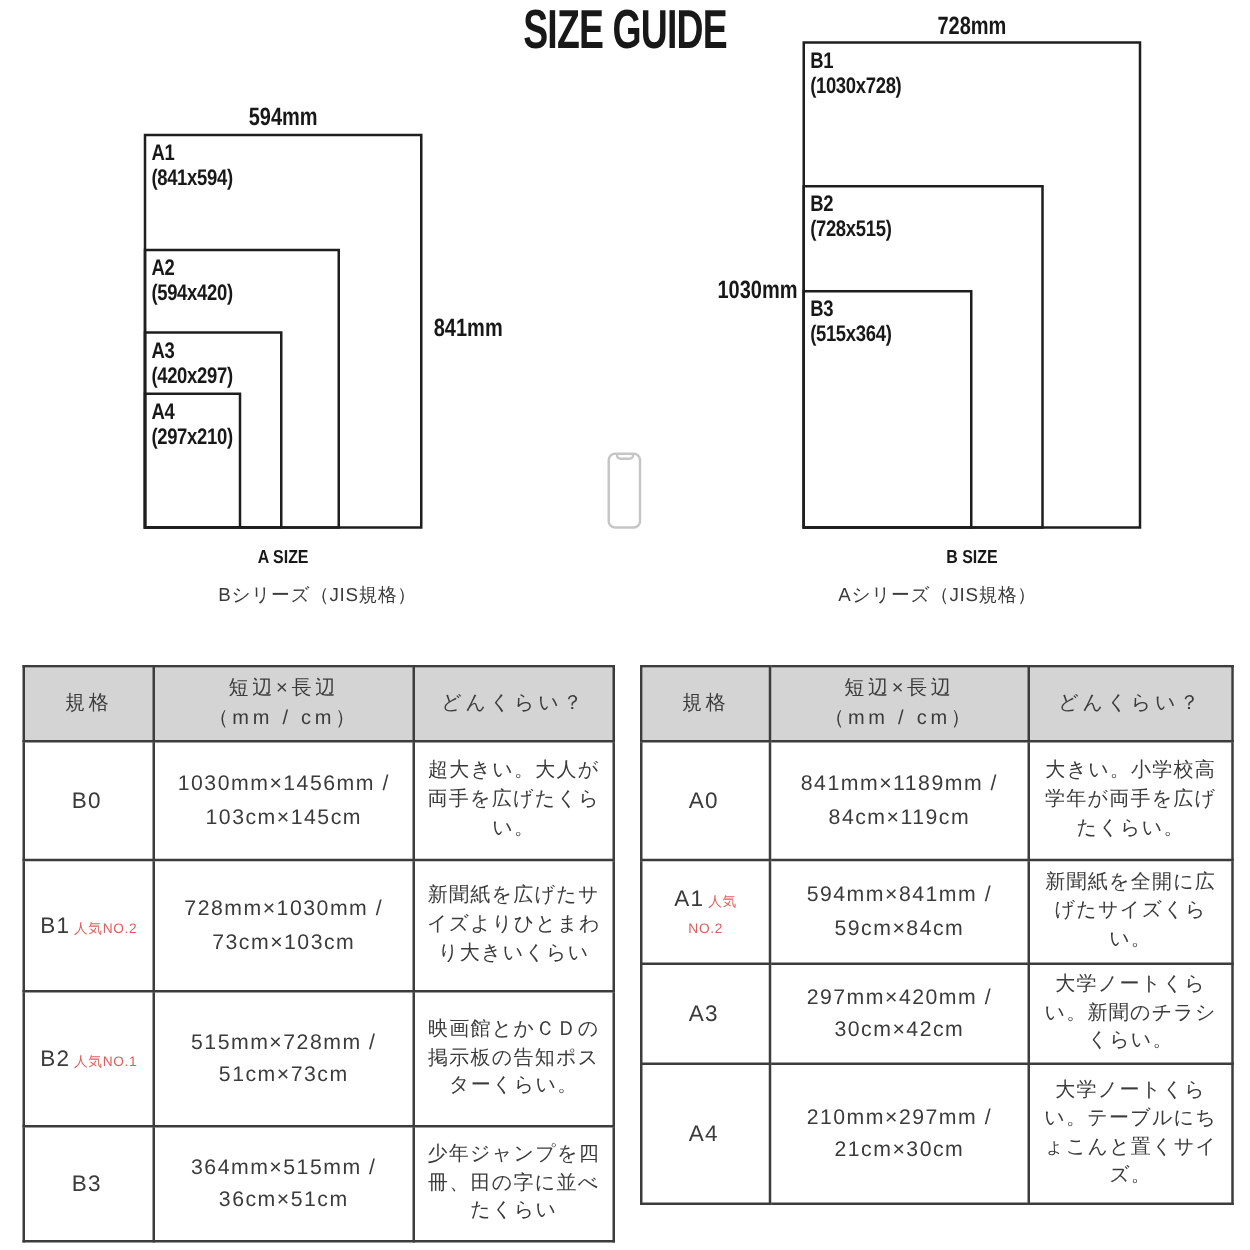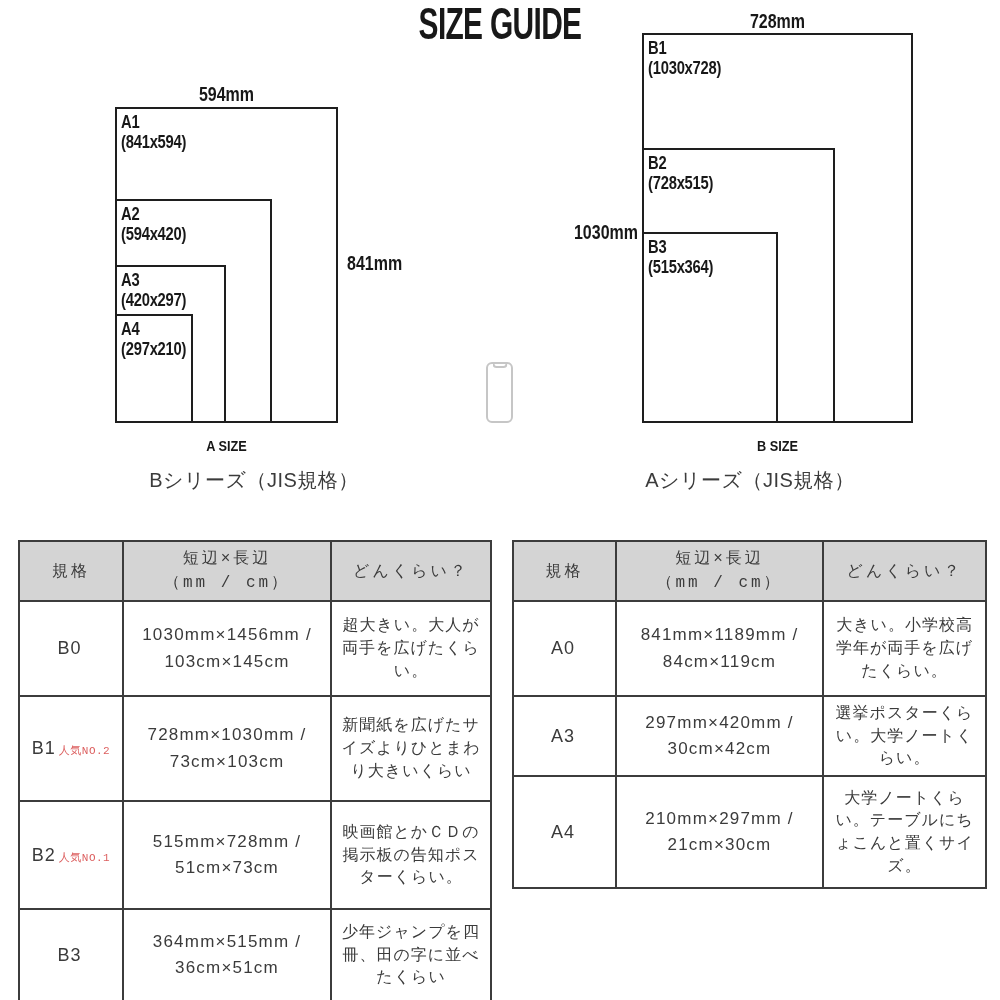"Bシリーズ（JIS規格）" .tbl-title { font-size: 20px -> 15px }
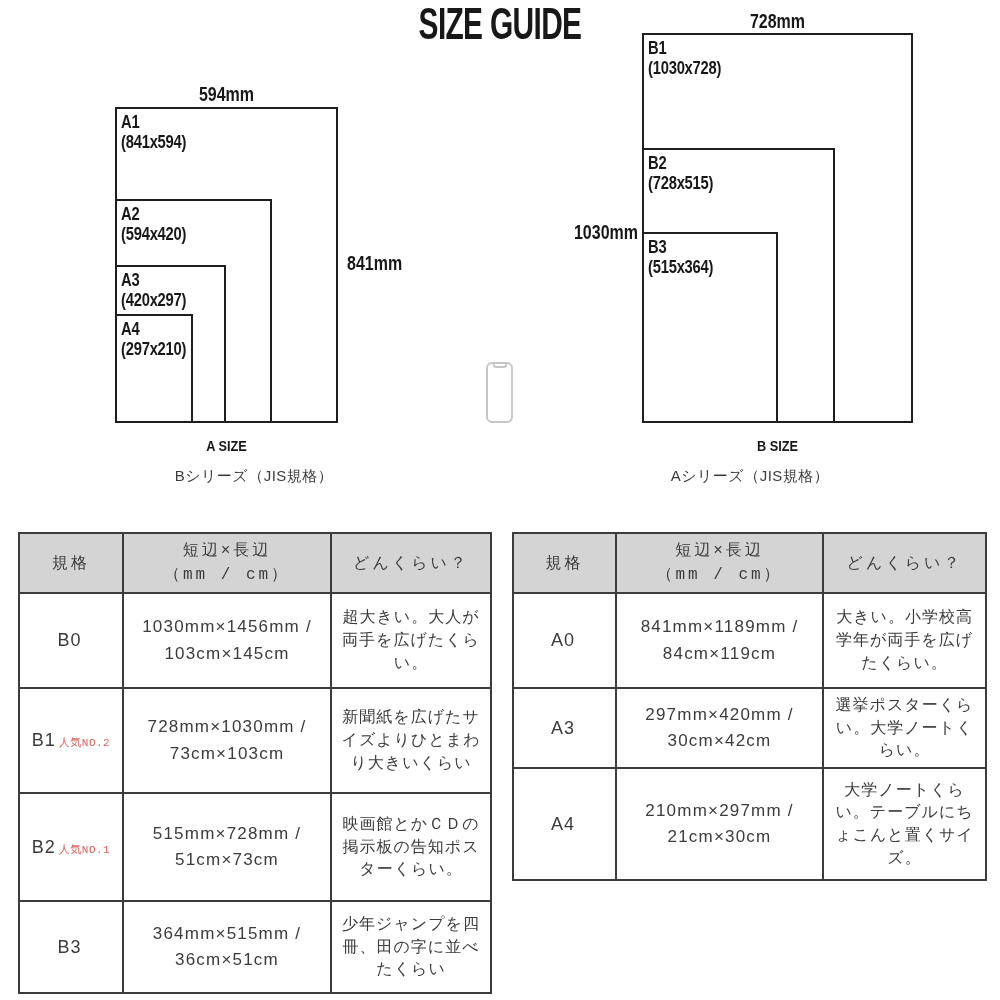"短辺×長辺" .pre { font-family: Liberation Mono, monospace -> none }
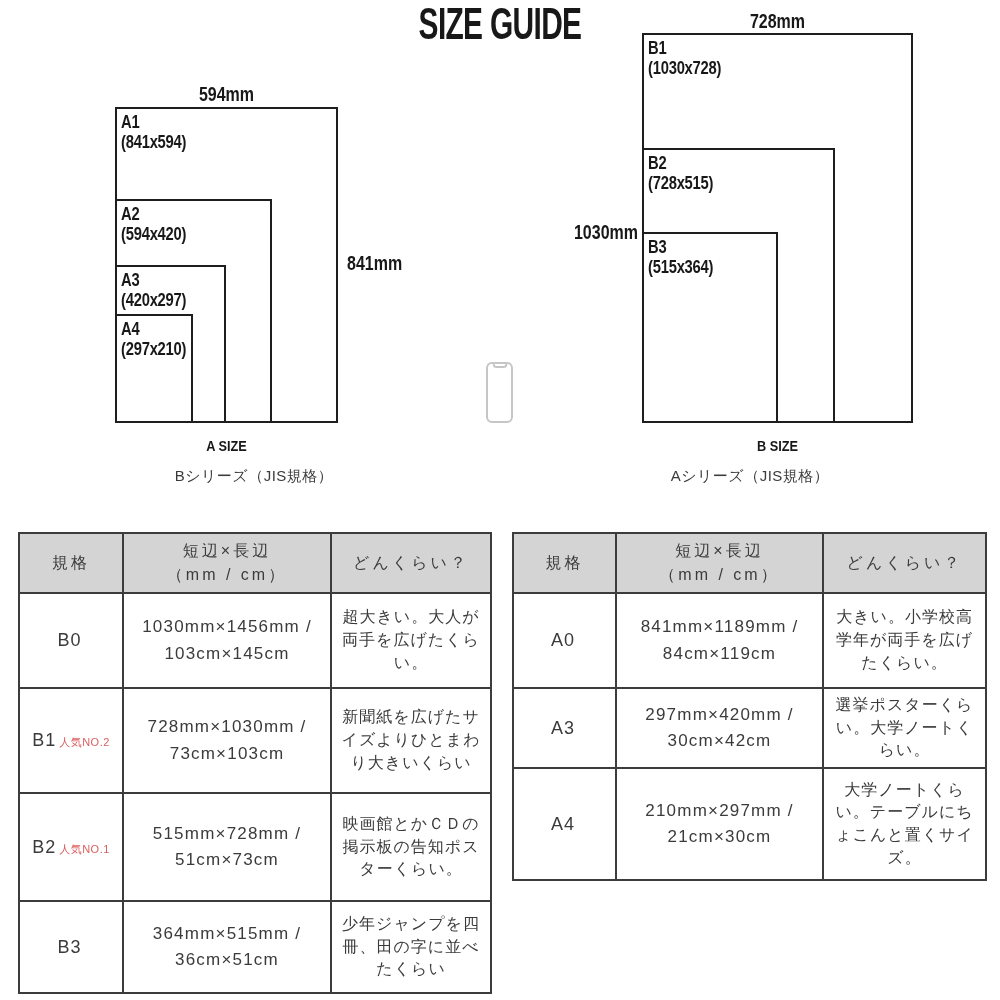"A1 人気" tr { html: none -> <tr> <td><span>A1</span><span>人気 NO.2</span></td> <td>594mm×841mm / 59cm×84cm</td> <td>新聞紙を全開に広げたサイズくらい。</td> </tr> }
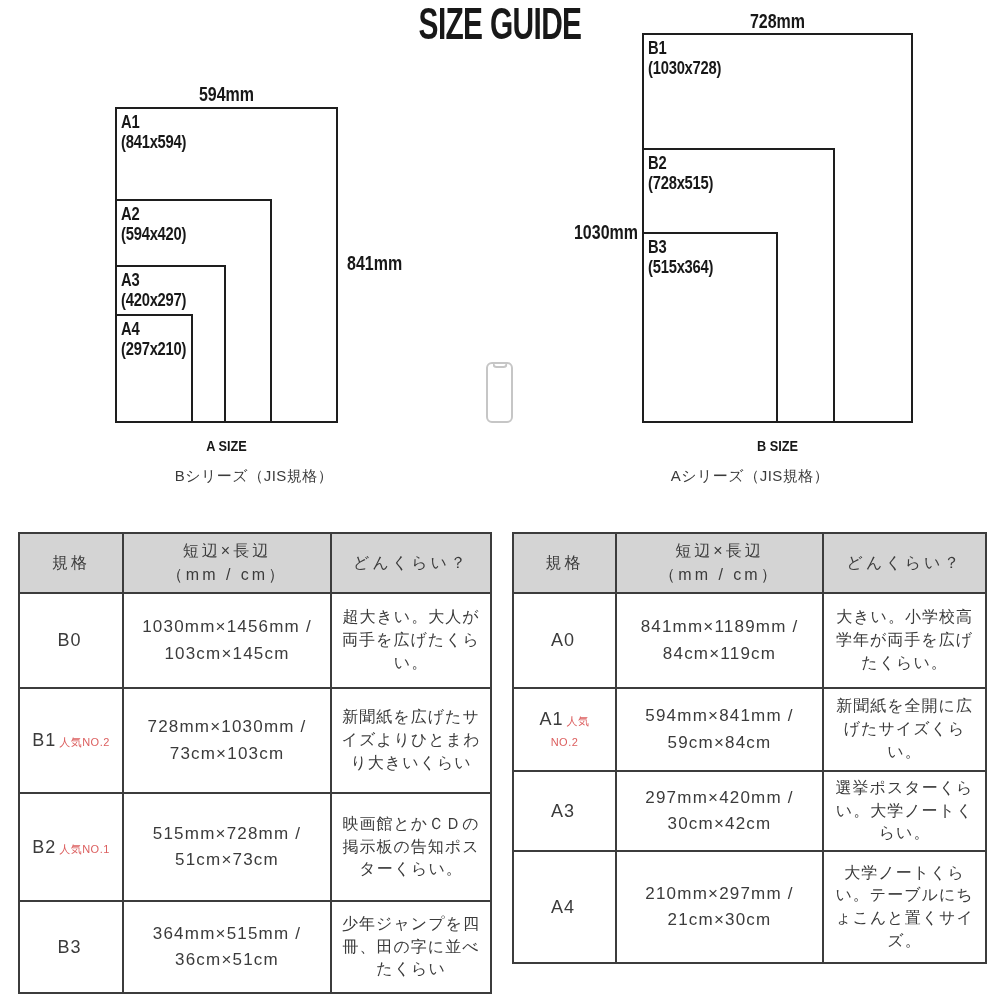"選挙ポスターくらい。大学ノートくらい。" td.c-desc { text: 選挙ポスターくらい。大学ノート -> 大学ノートくらい。新聞のチラシ }
